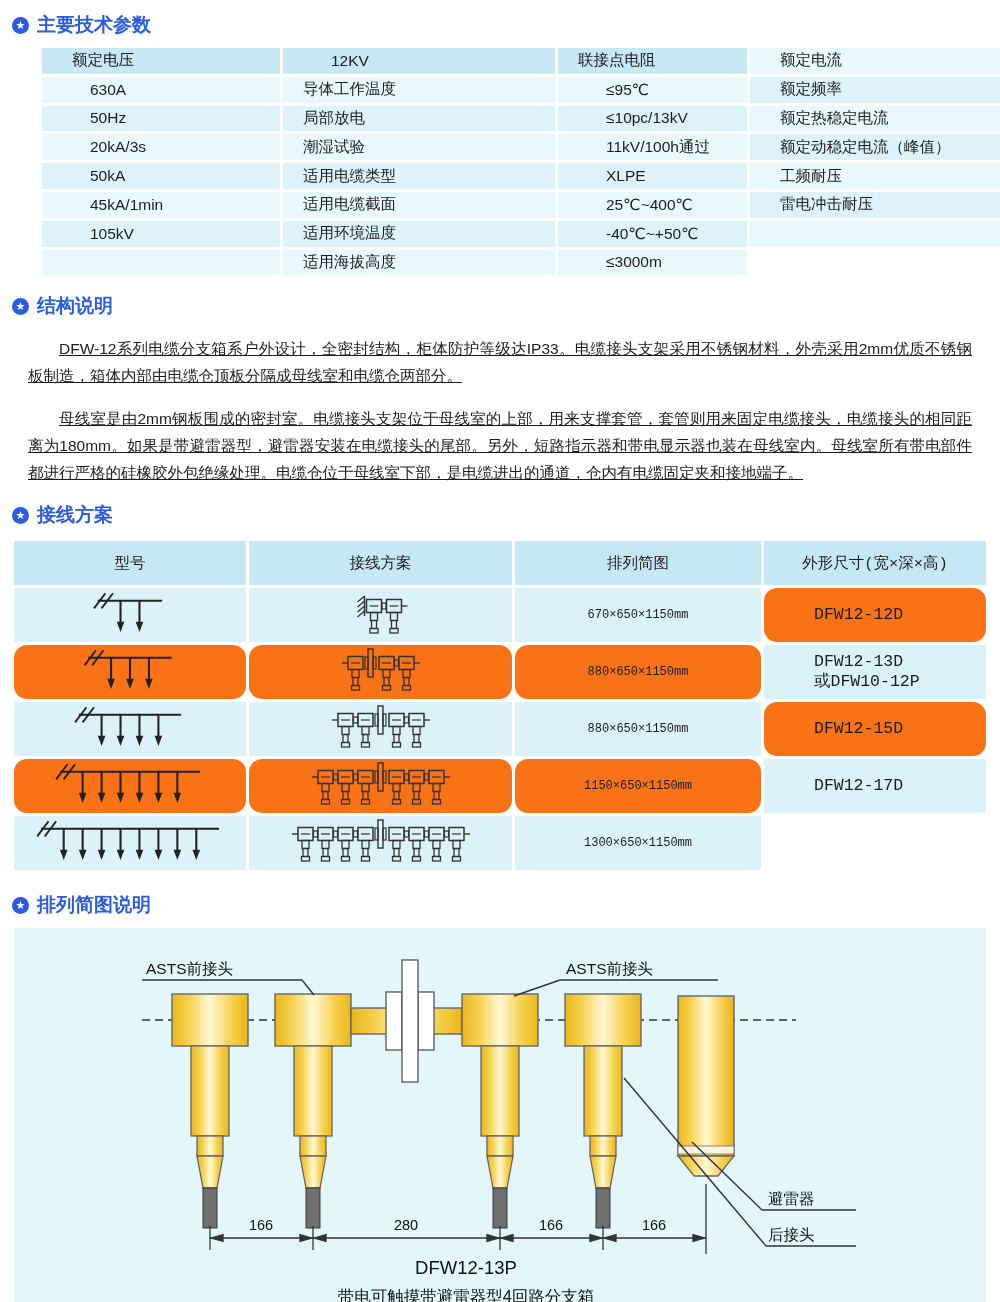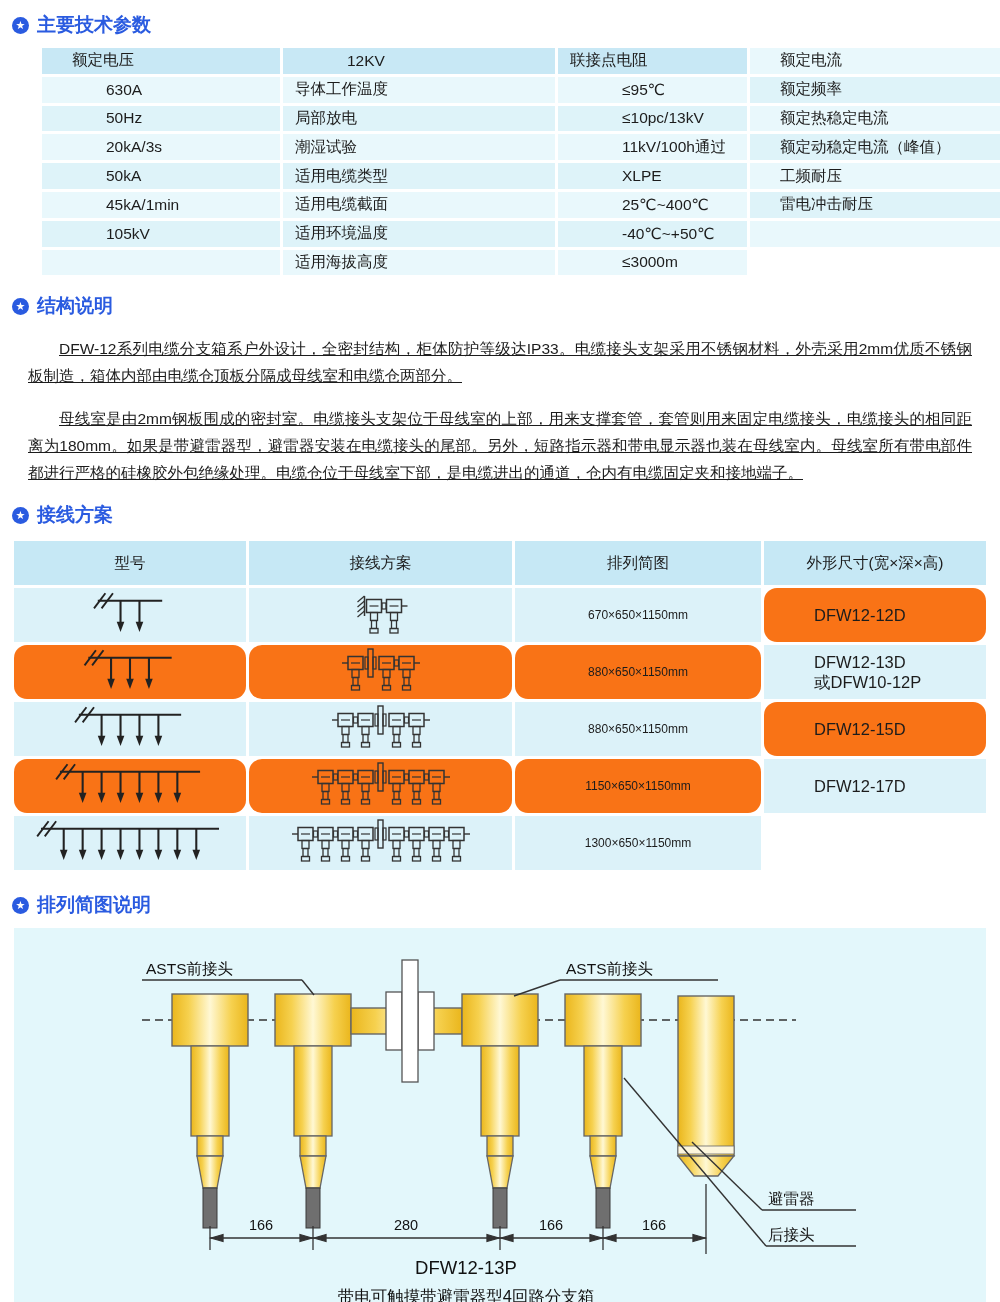"12KV" .val { padding-left: 64px -> 48px }
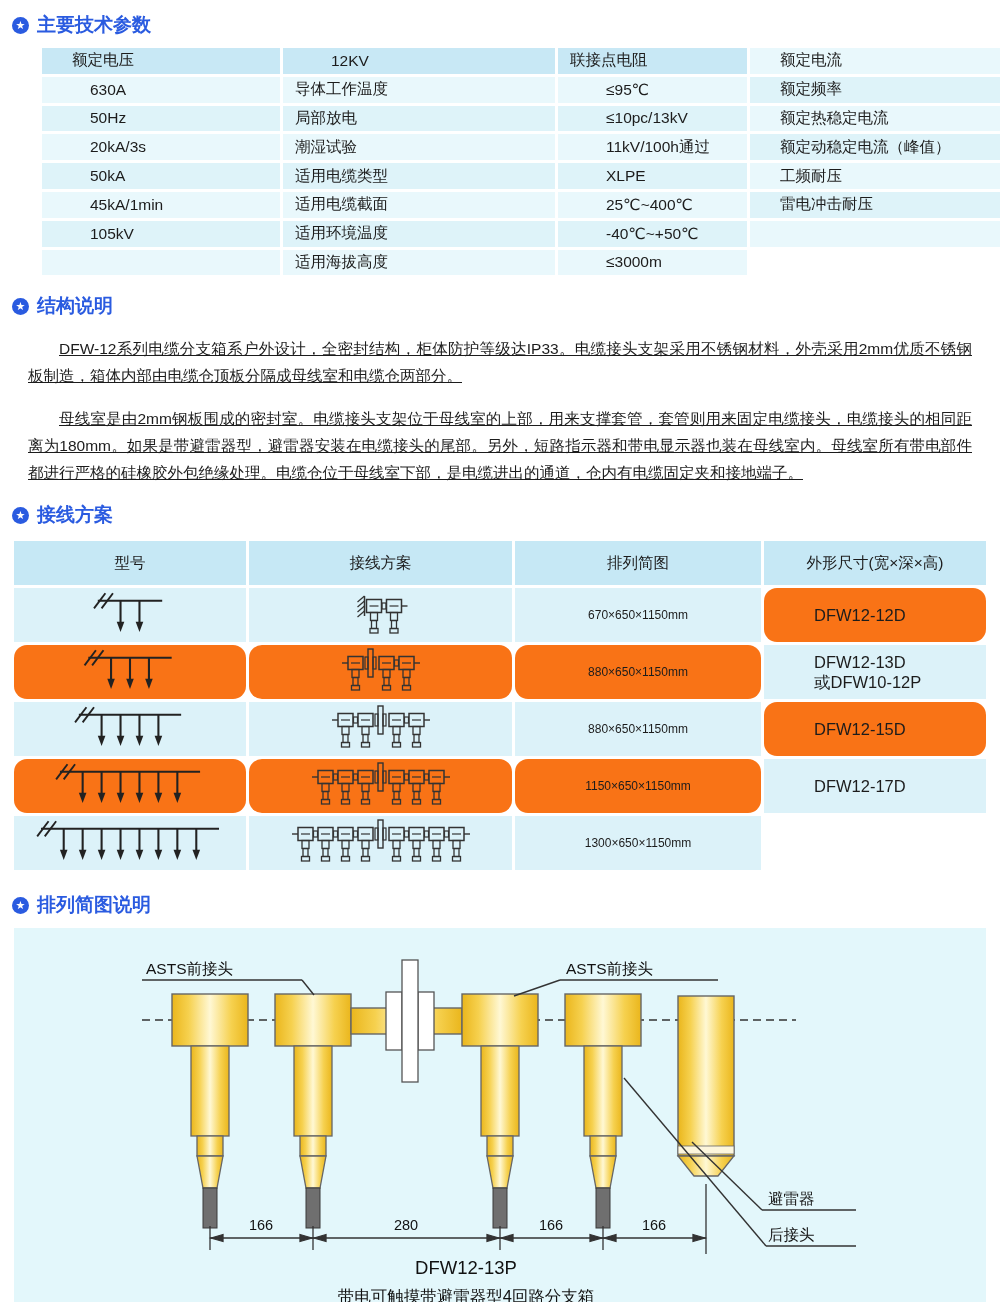"联接点电阻" .rlab { padding-left: 12px -> 20px }
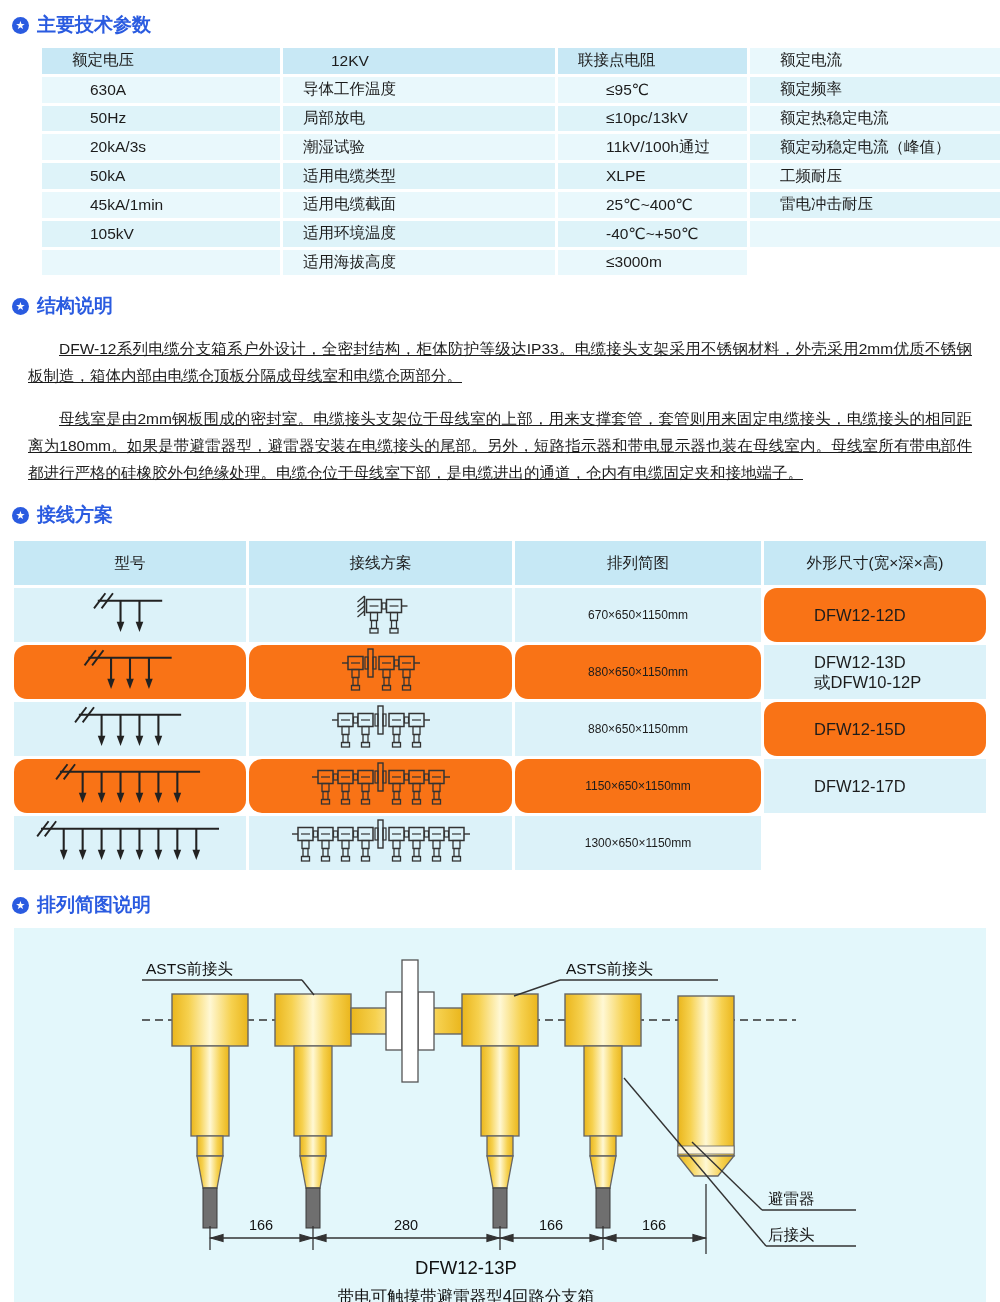"型号" .t2 { font-family: none -> Liberation Mono, monospace }
